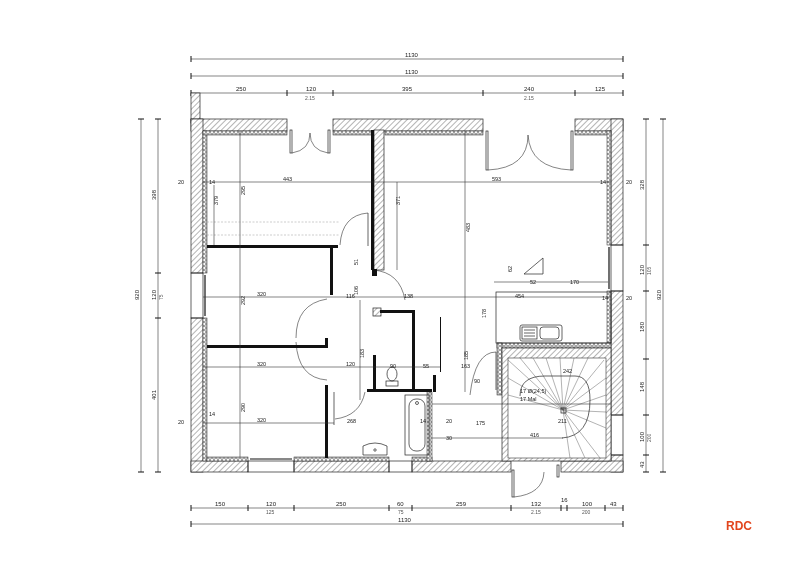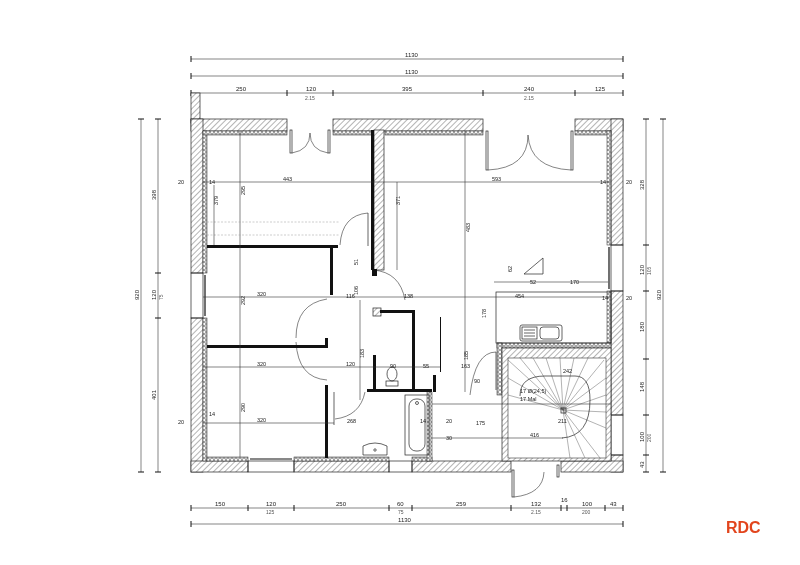"RDC" #rdc { font-size: 16px -> 12px }
